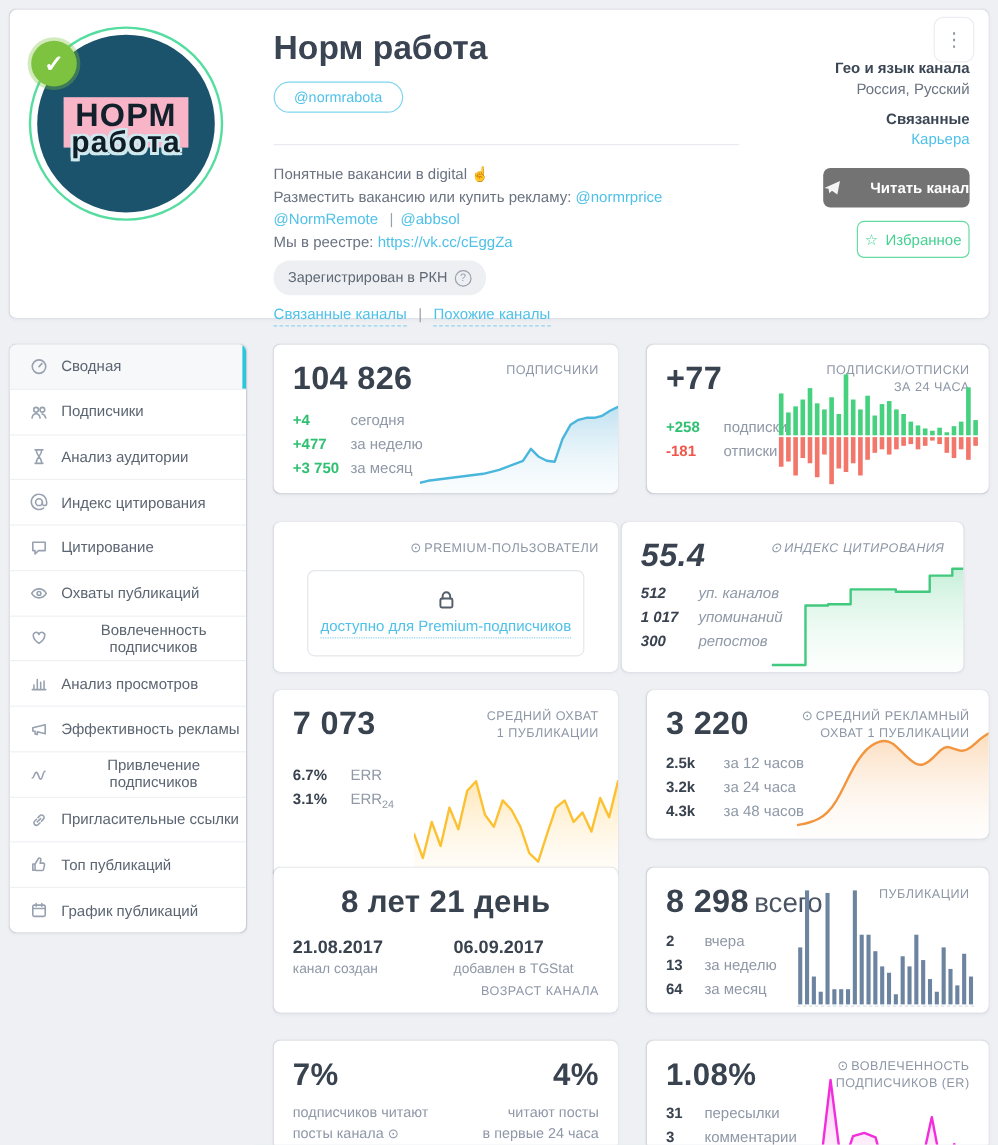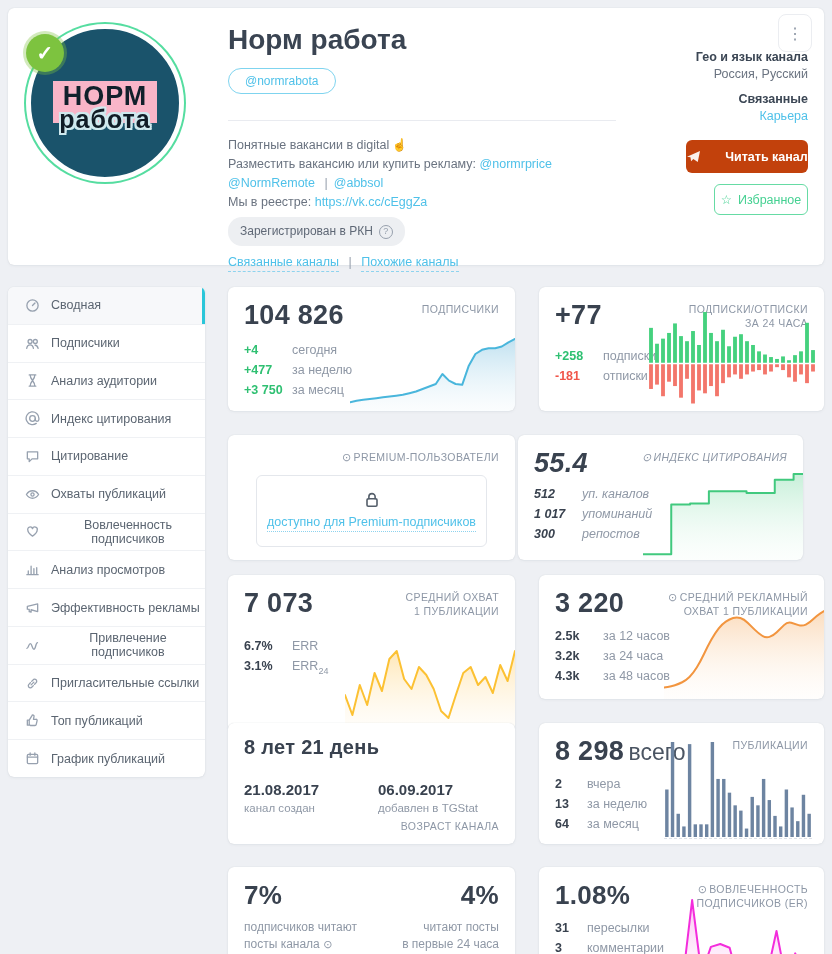"Читать канал" .read-btn { background: #c2410c -> #737373 }
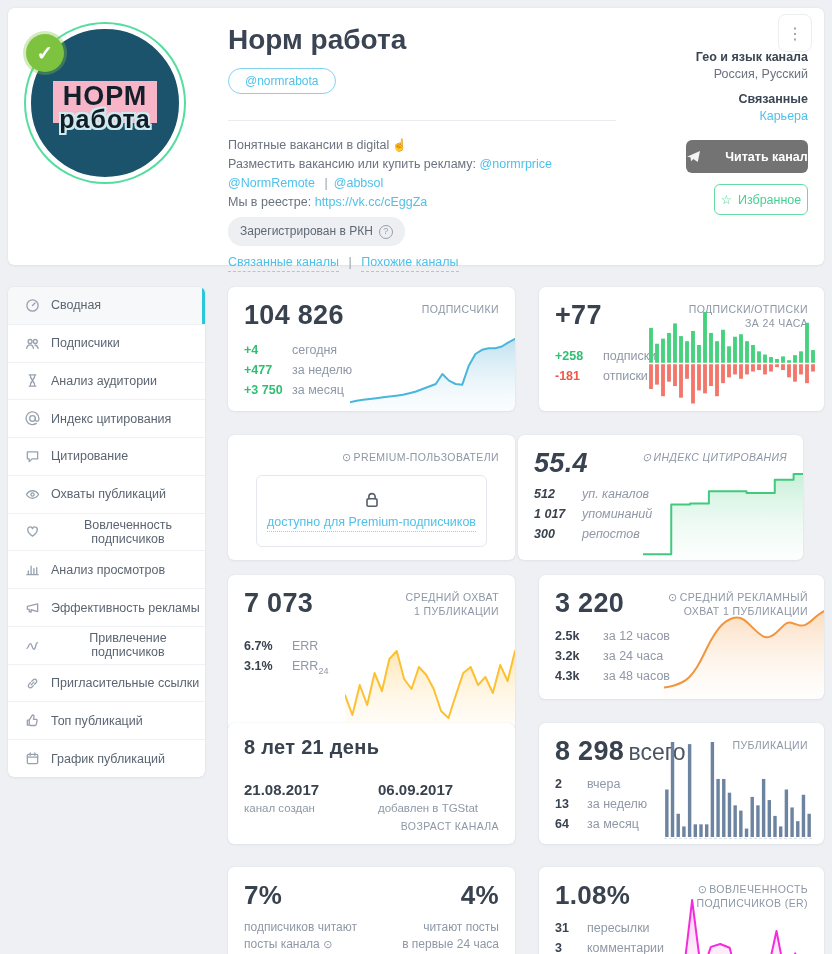"8 лет 21 день" div.big { font-size: 20px -> 26px; text-align: none -> center }
